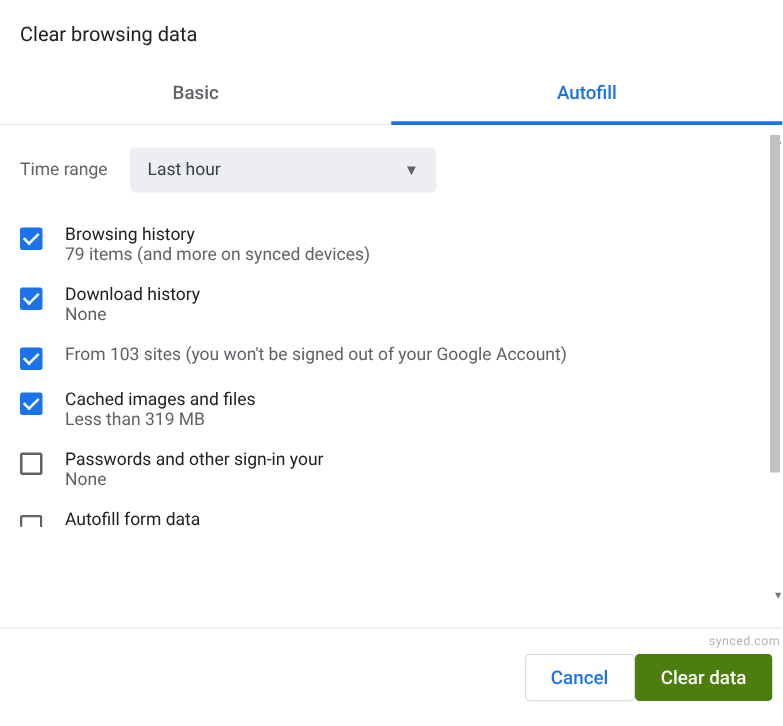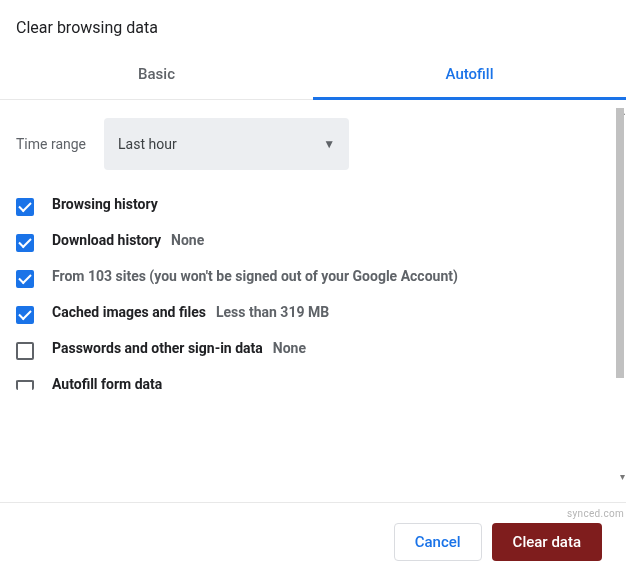"Last hour" .dropdown { height: 52px -> 36px }
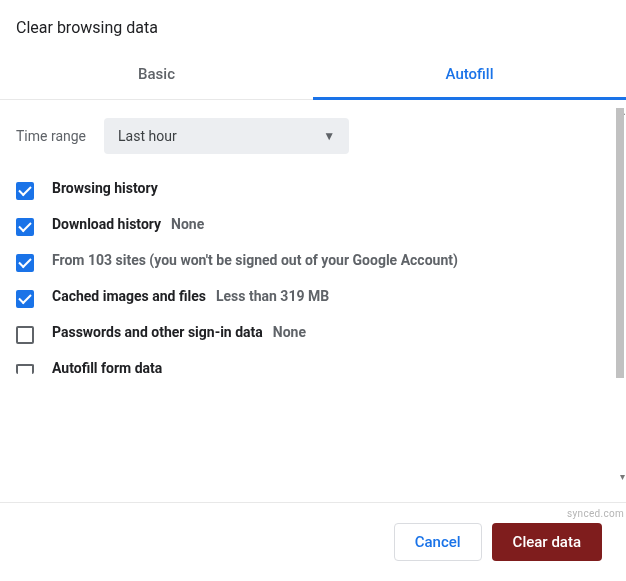"Browsing history" .item-text { flex-direction: row -> column; font-weight: bold -> none; gap: 10px -> 0 }
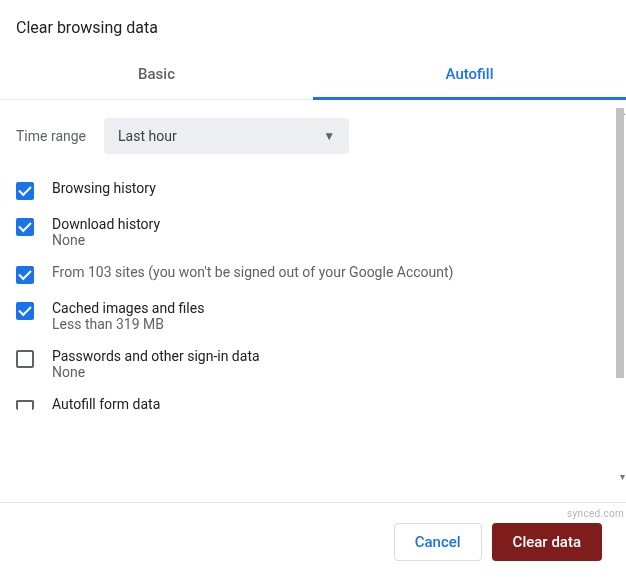"79 items (and more on" span.item-sub { html: none -> <span>79 items (and more on synced devices)</span> }
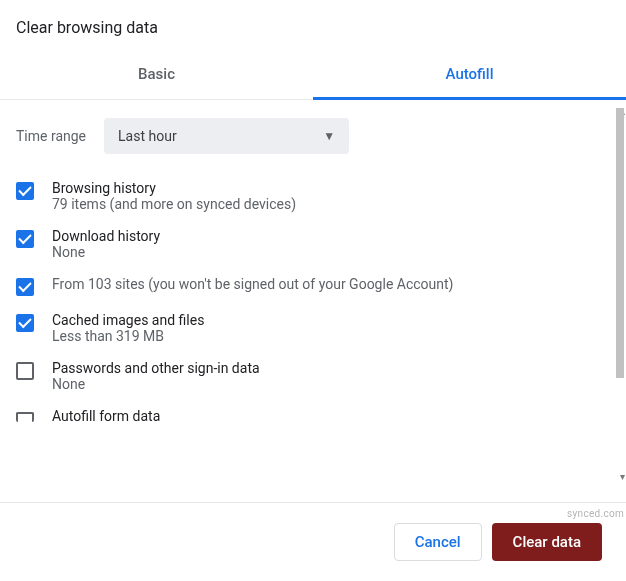"Passwords and other sign-in data" span.item-title { text: data -> your }
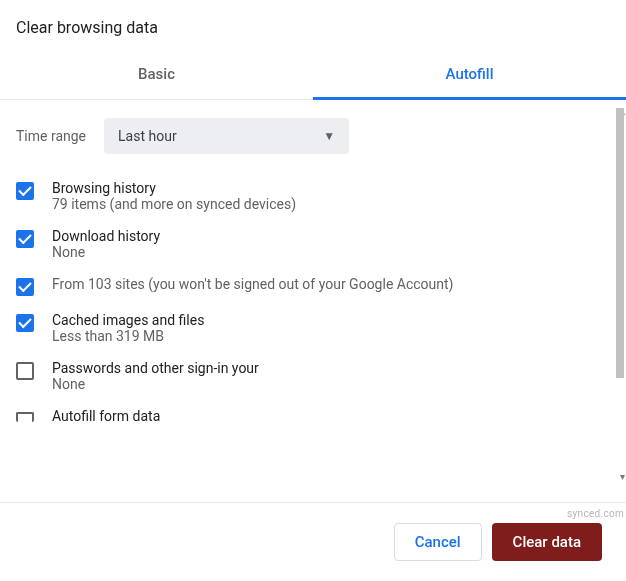"Cancel" .footer { gap: 10px -> none; padding: 20px 24px -> 20px 8px }
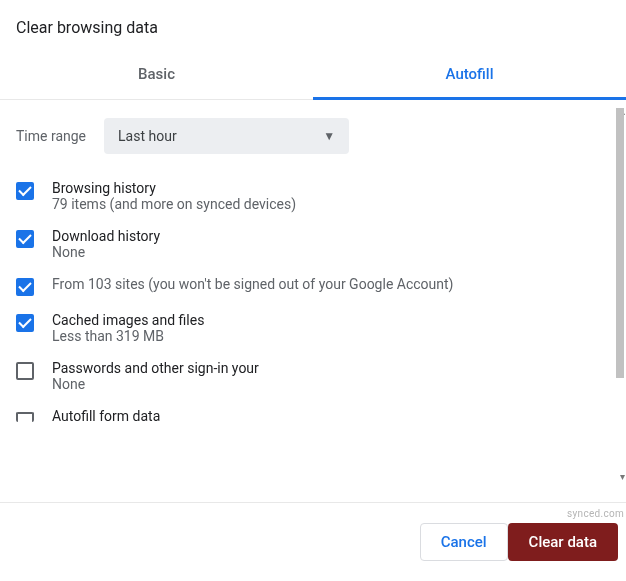"Clear data" .btn-primary { background: #7f1d1d -> #4d7c0f }
